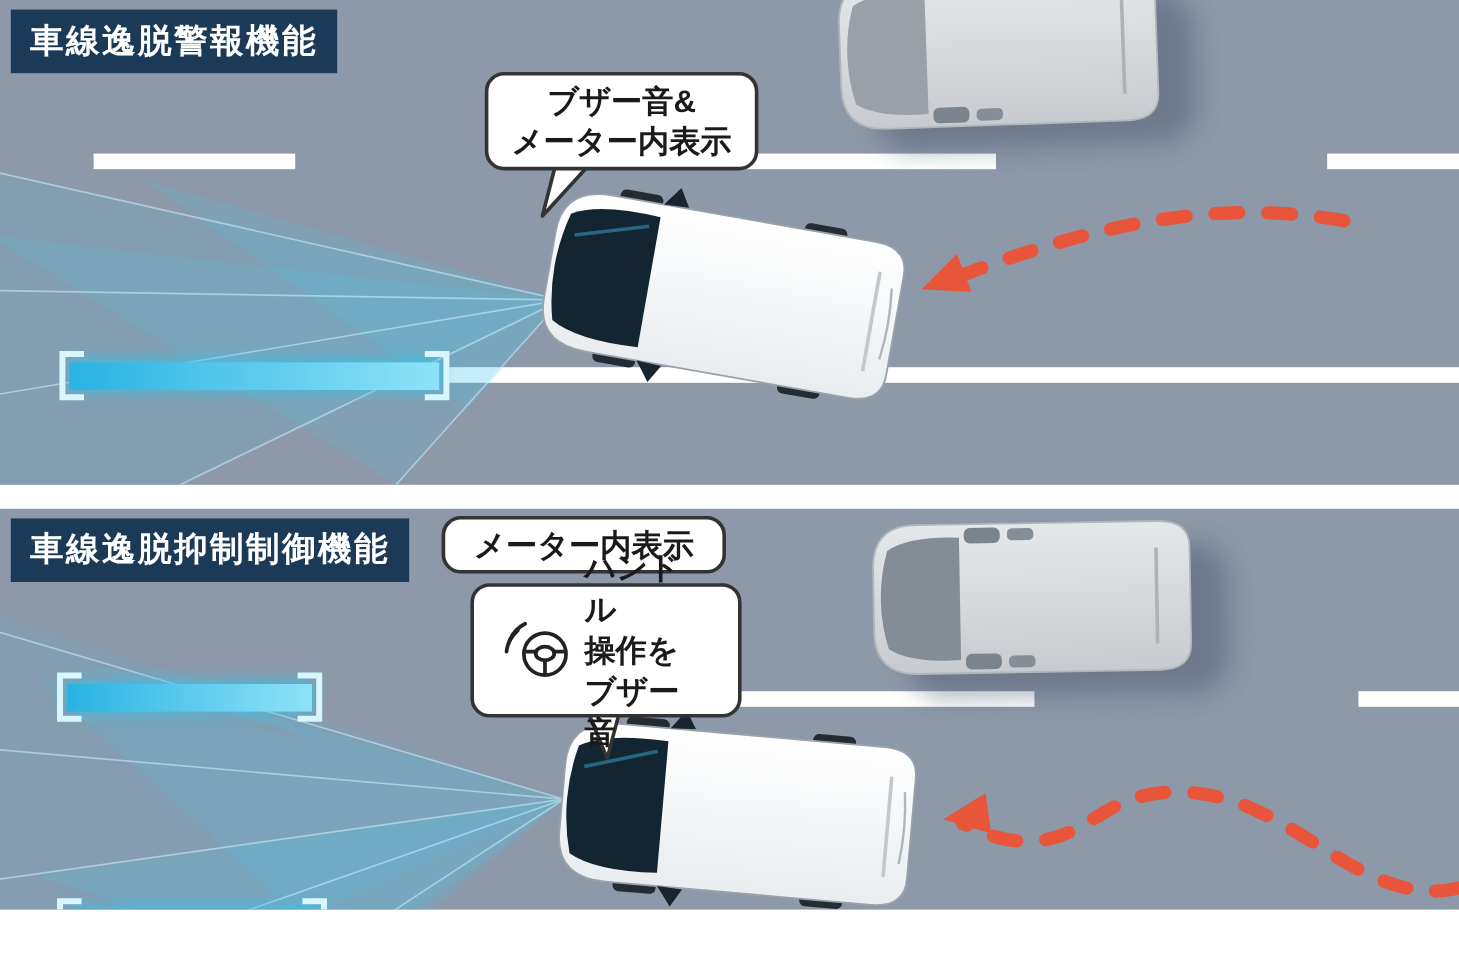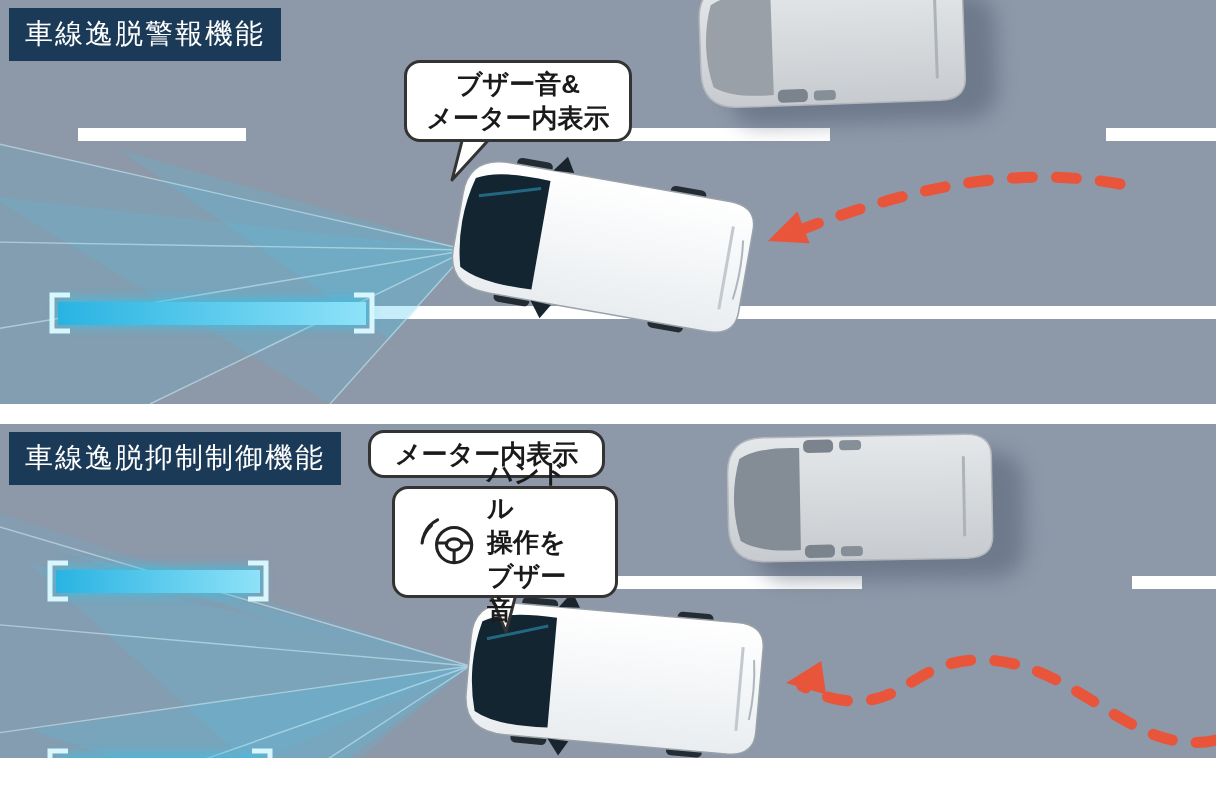"車線逸脱警報機能" .panel-header { font-weight: normal -> bold }
